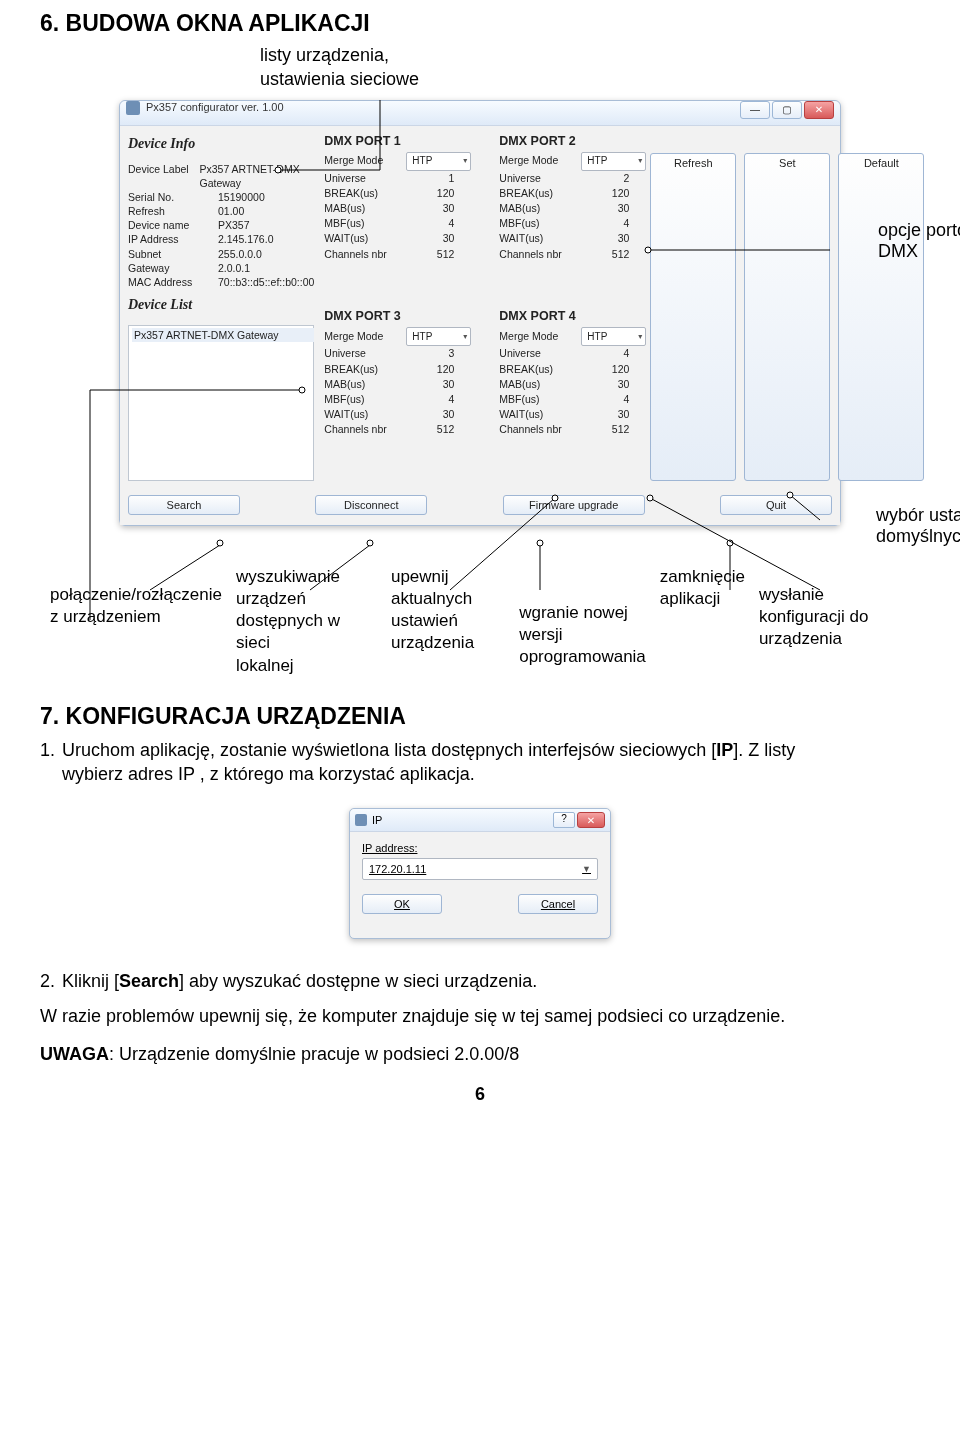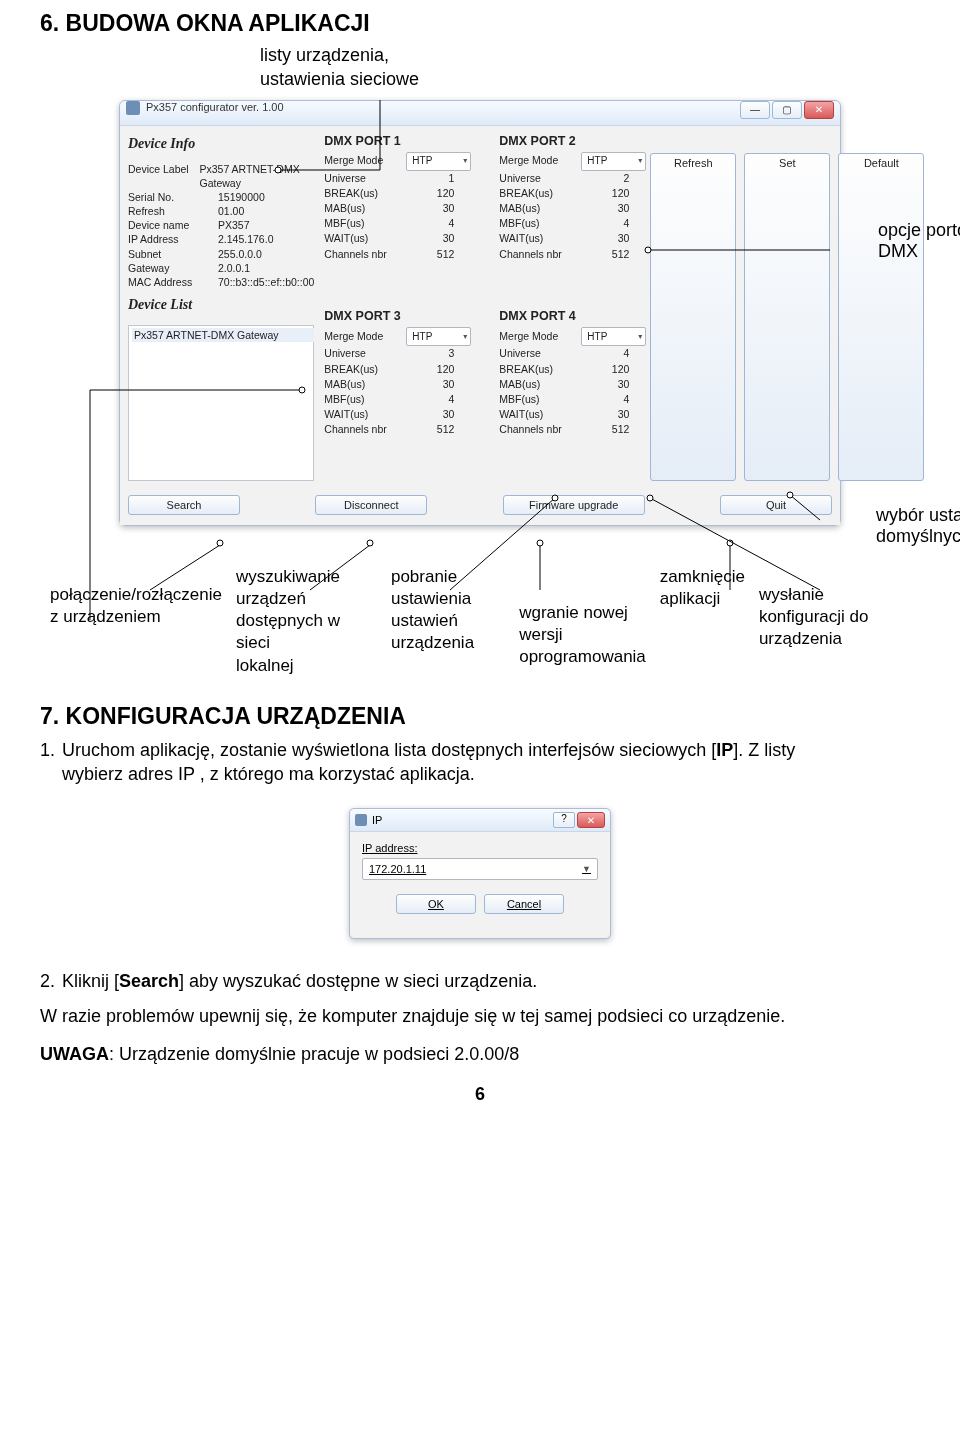"pobranie ustawienia" div { text: pobranie ustawienia -> upewnij aktualnych }
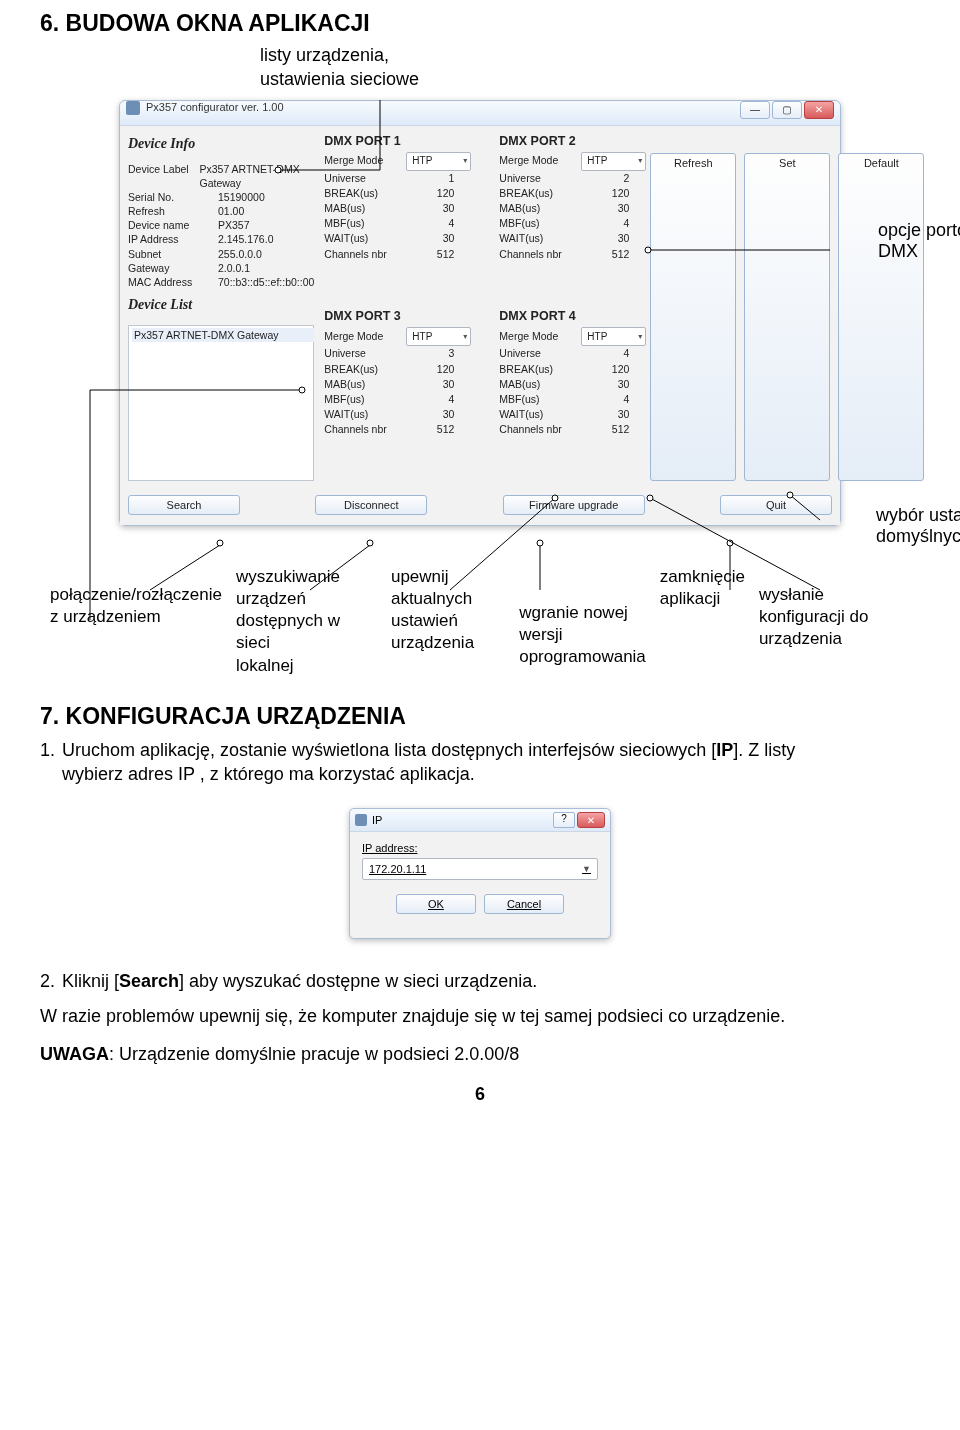"OK" .ip-btnrow { justify-content: center -> space-between }
